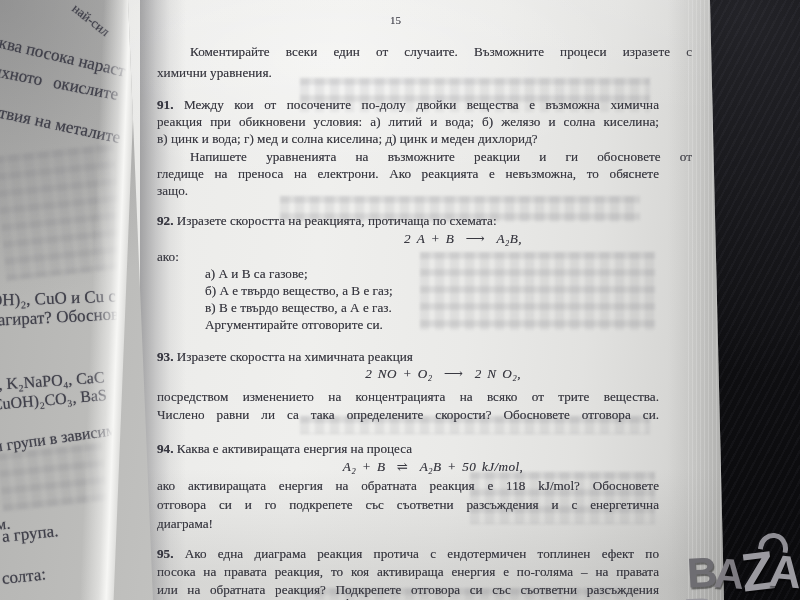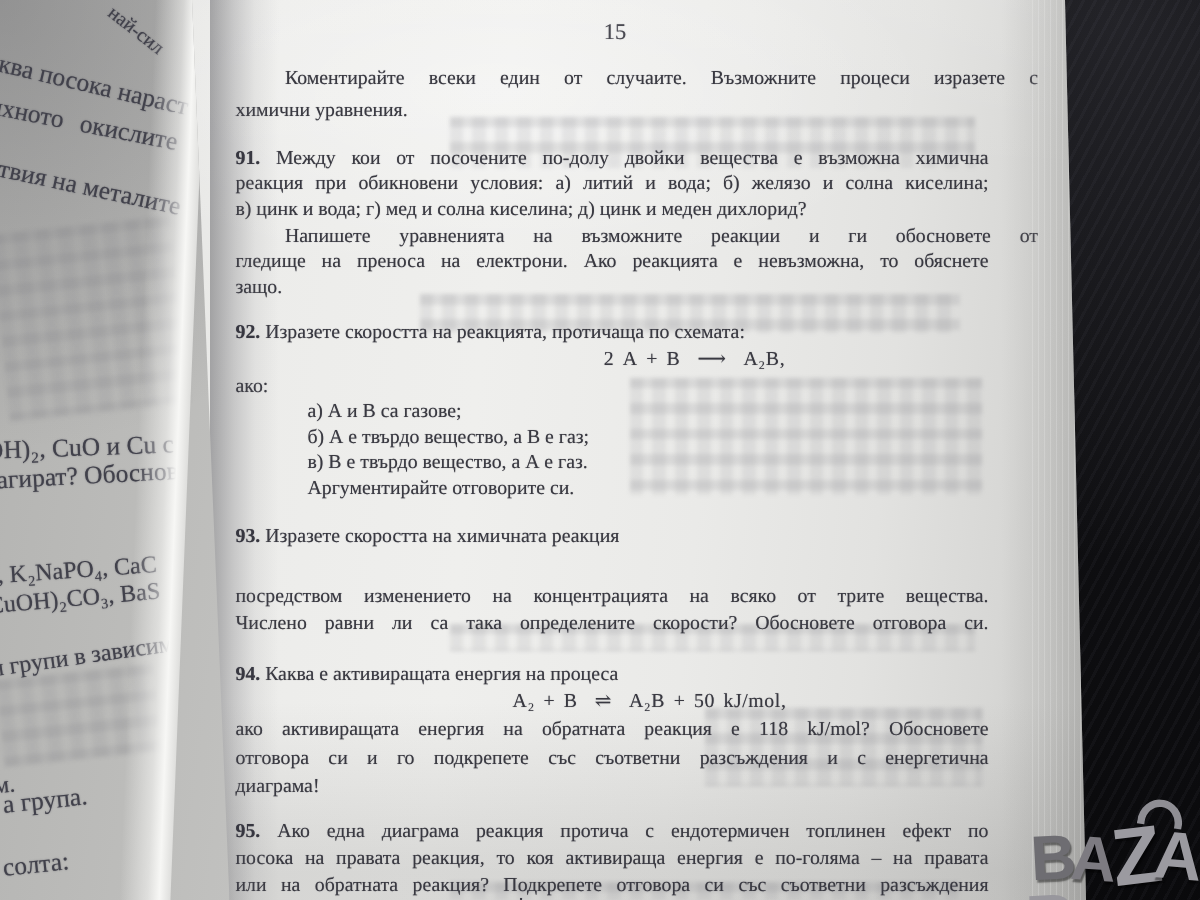"15" .pgnum { font-size: 15px -> 11px; text-align: center -> left }
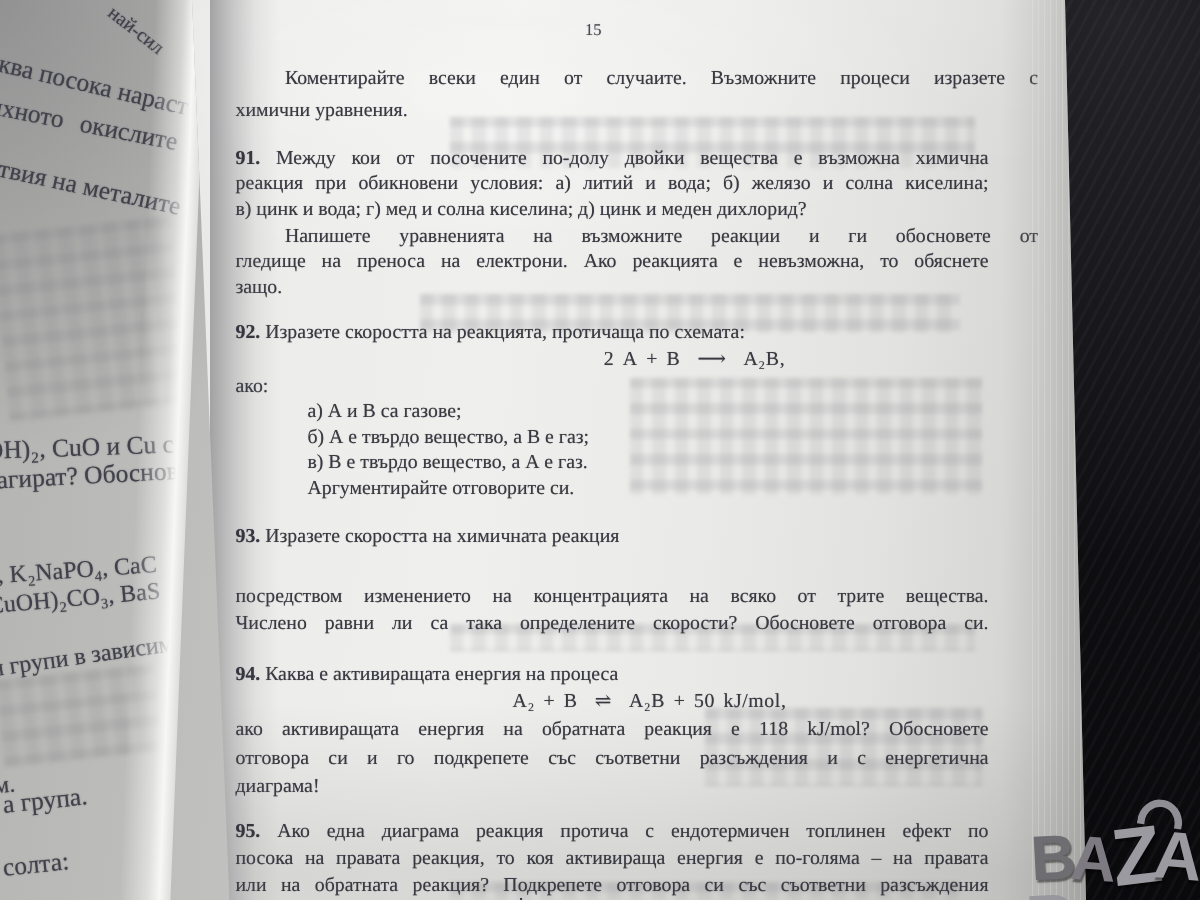"2 А + В ⟶" .eq { font-style: none -> italic }
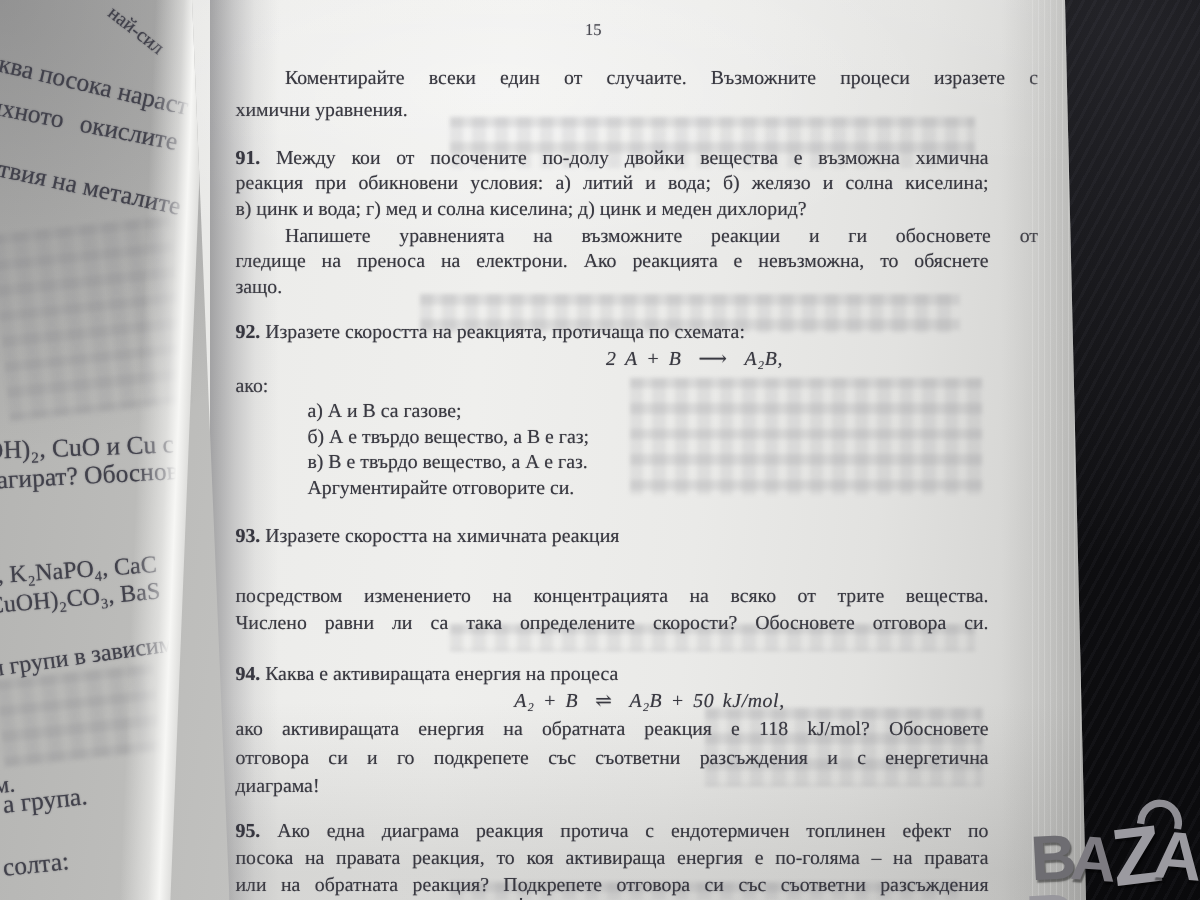"2 NO + O₂ ⟶" div.rp-line { html: none -> <div>2 NO + O₂ ⟶ 2 N O₂,</div> }
